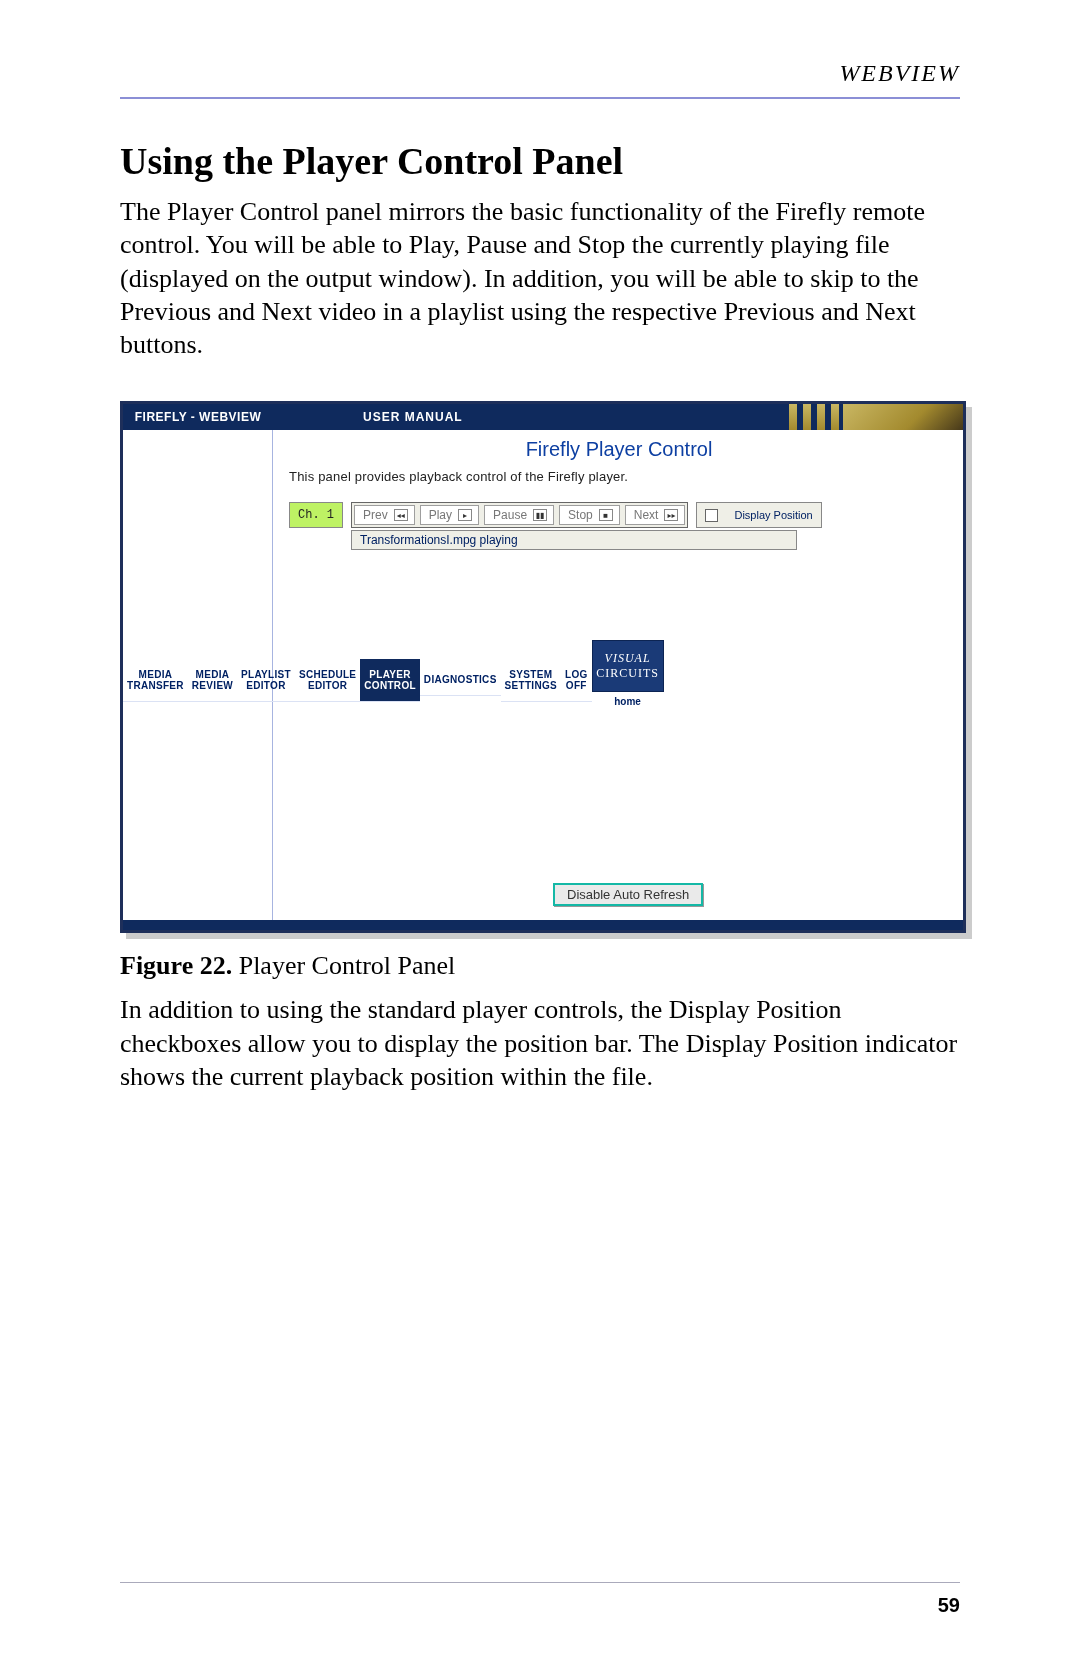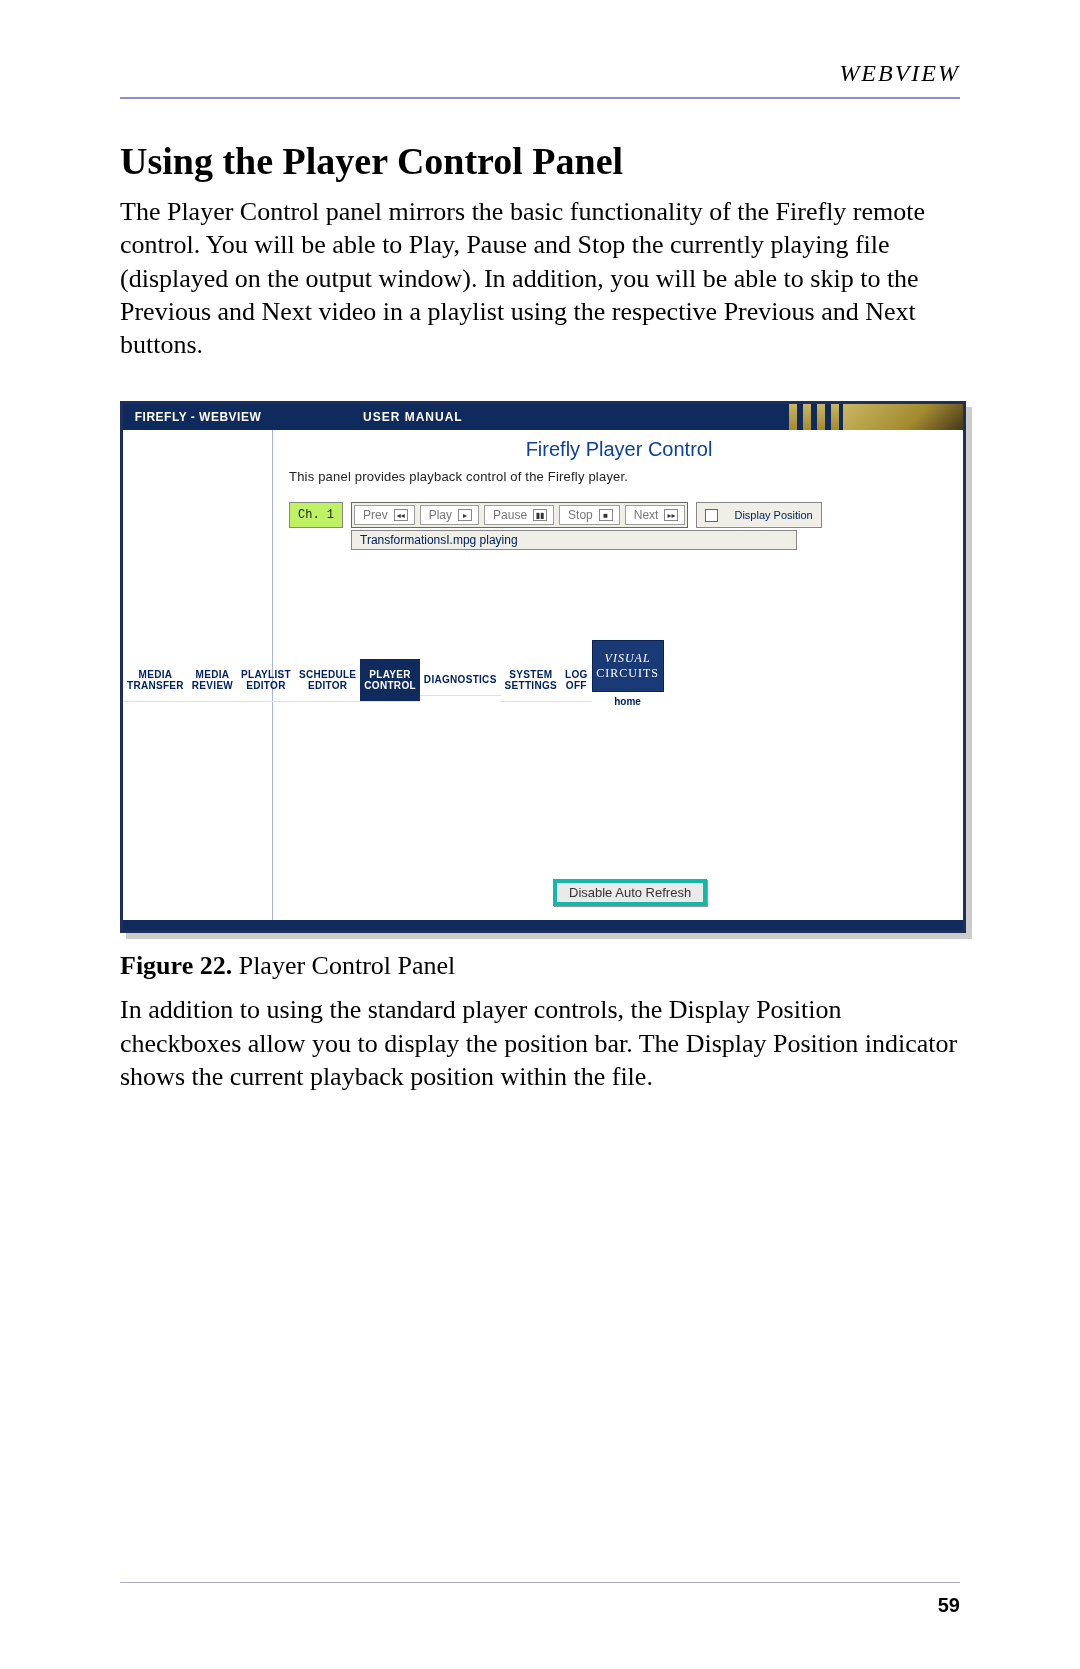"Disable Auto Refresh" .refresh-btn { border: 4px solid #14b8a6 -> 2px solid #14b8a6 }
